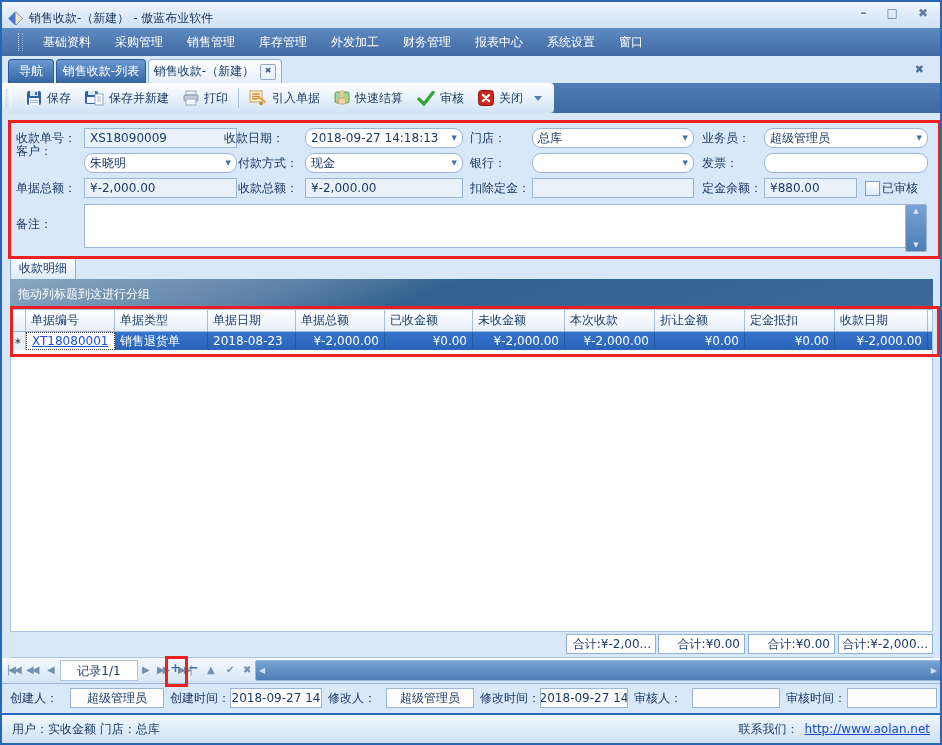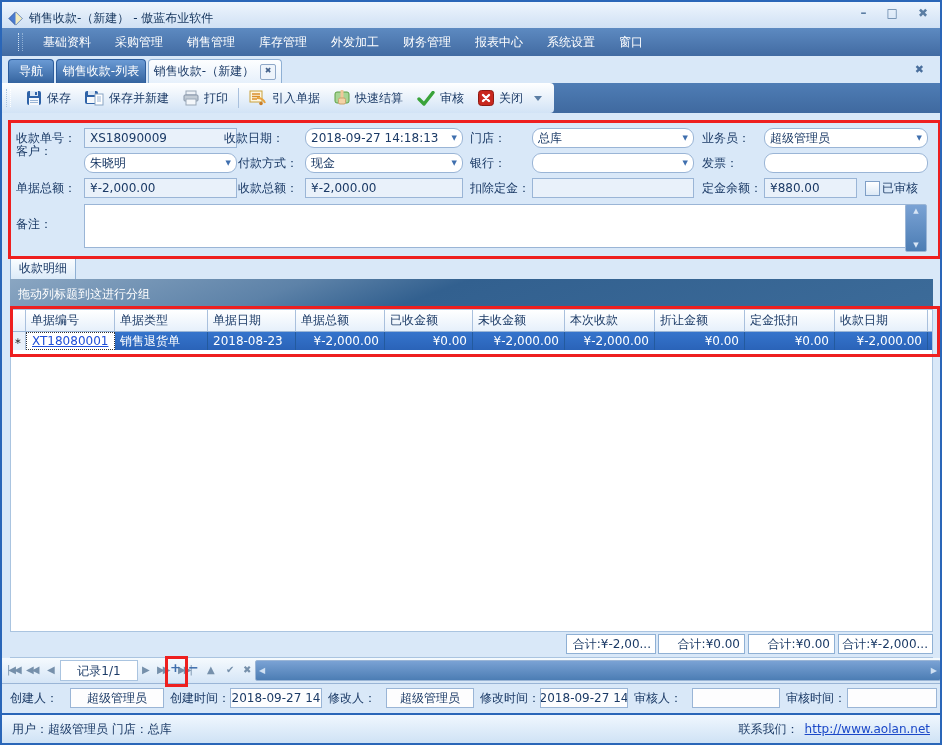"用户：超级管理员 门店：总库" span { text: 超级管理员 -> 实收金额 }
